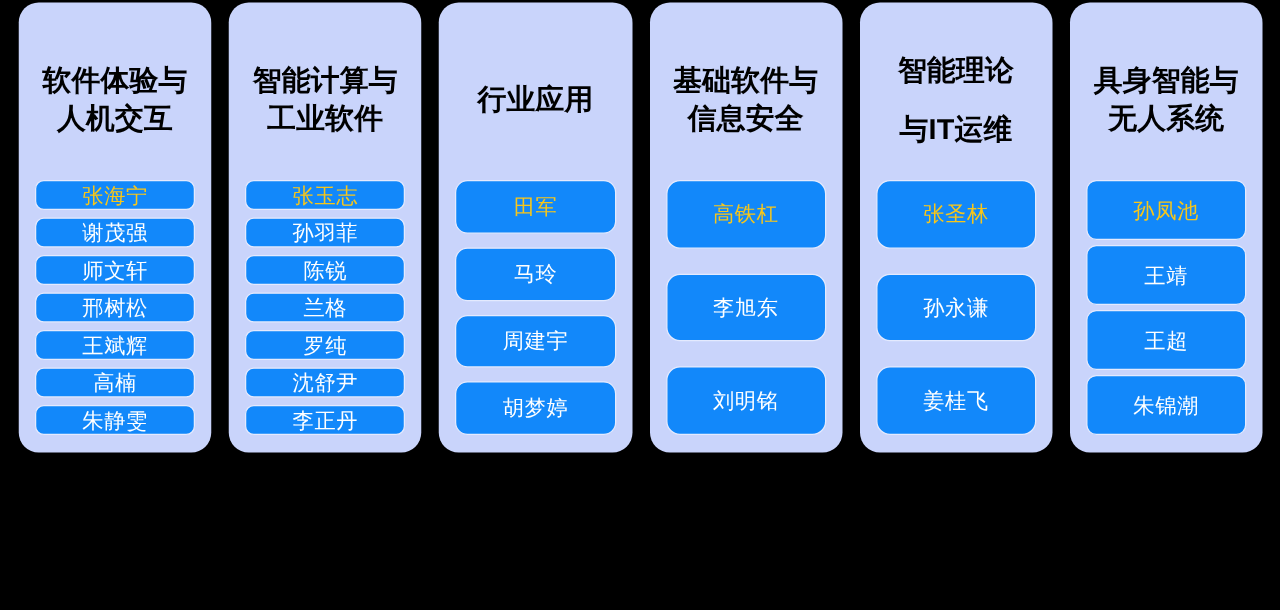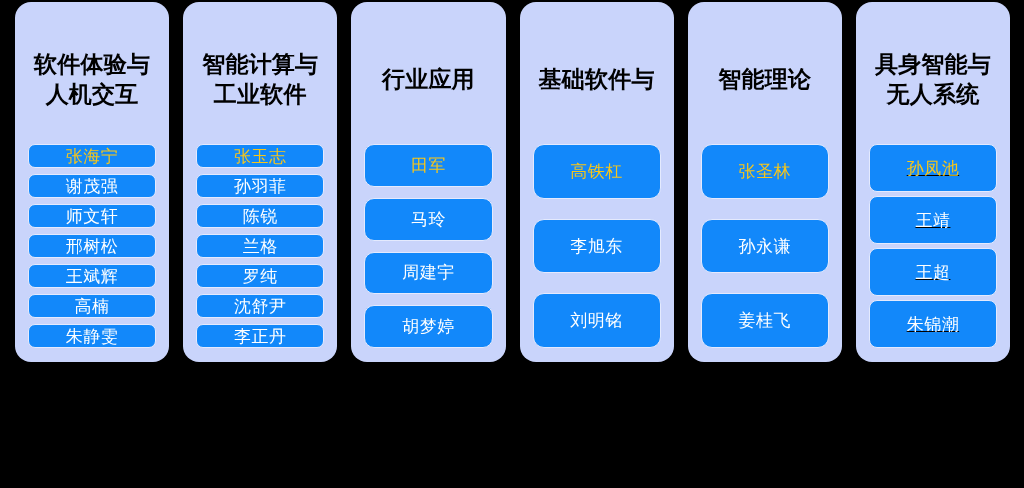"信息安全" div.col-title-line { html: none -> <div>信息安全</div> }
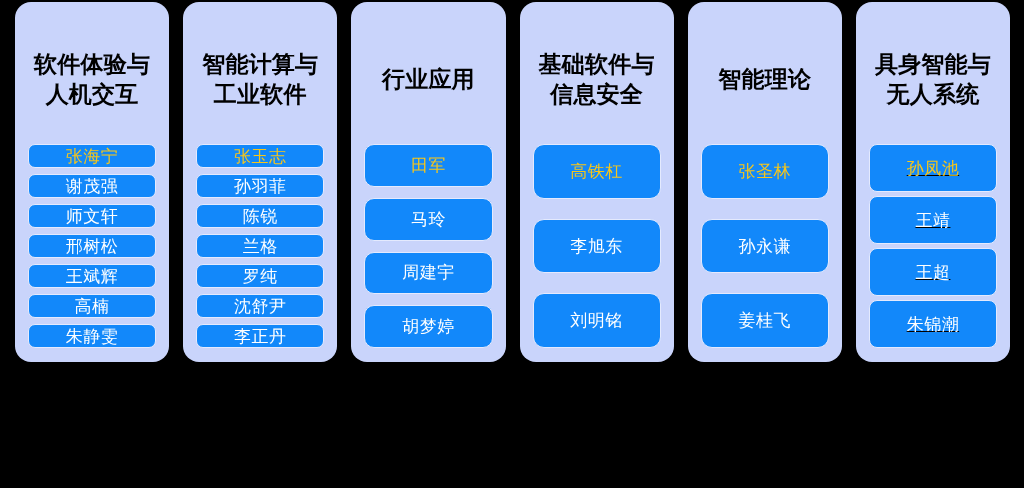"与IT运维" div.col-title-line { html: none -> <div>与IT运维</div> }
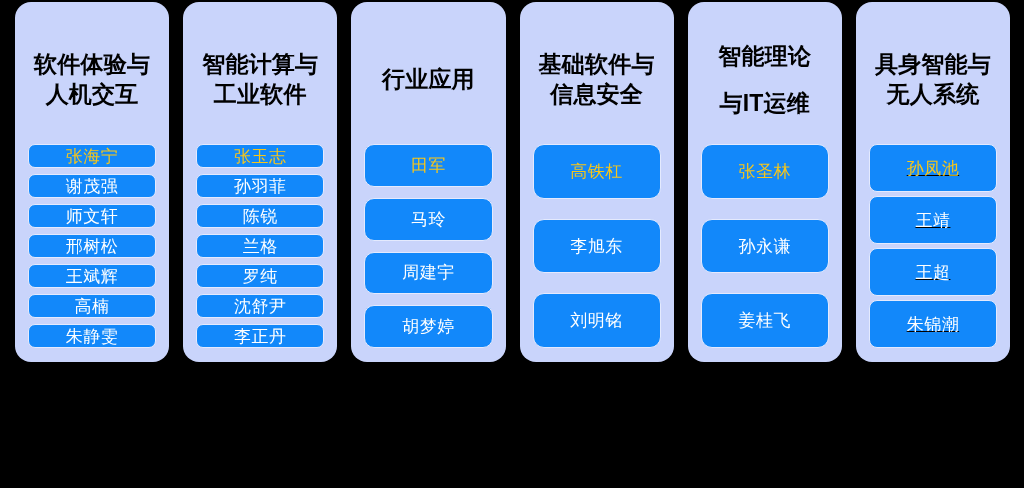"孙凤池" .col-list.sparse-5 { text-decoration: underline -> none }
